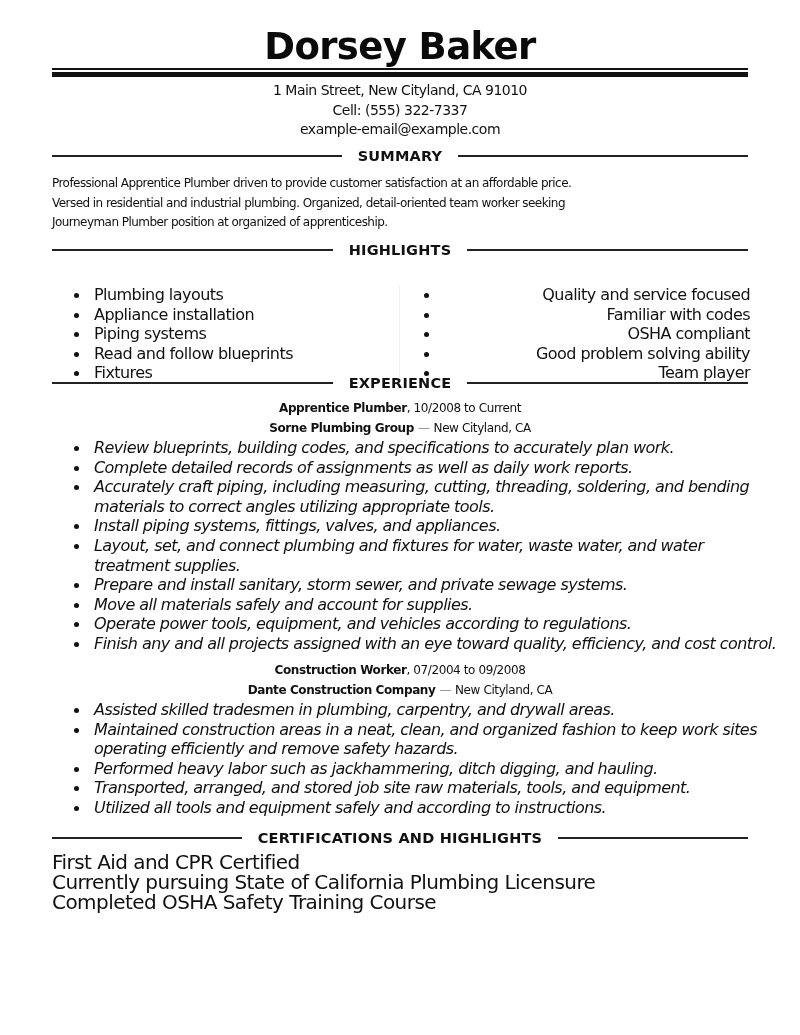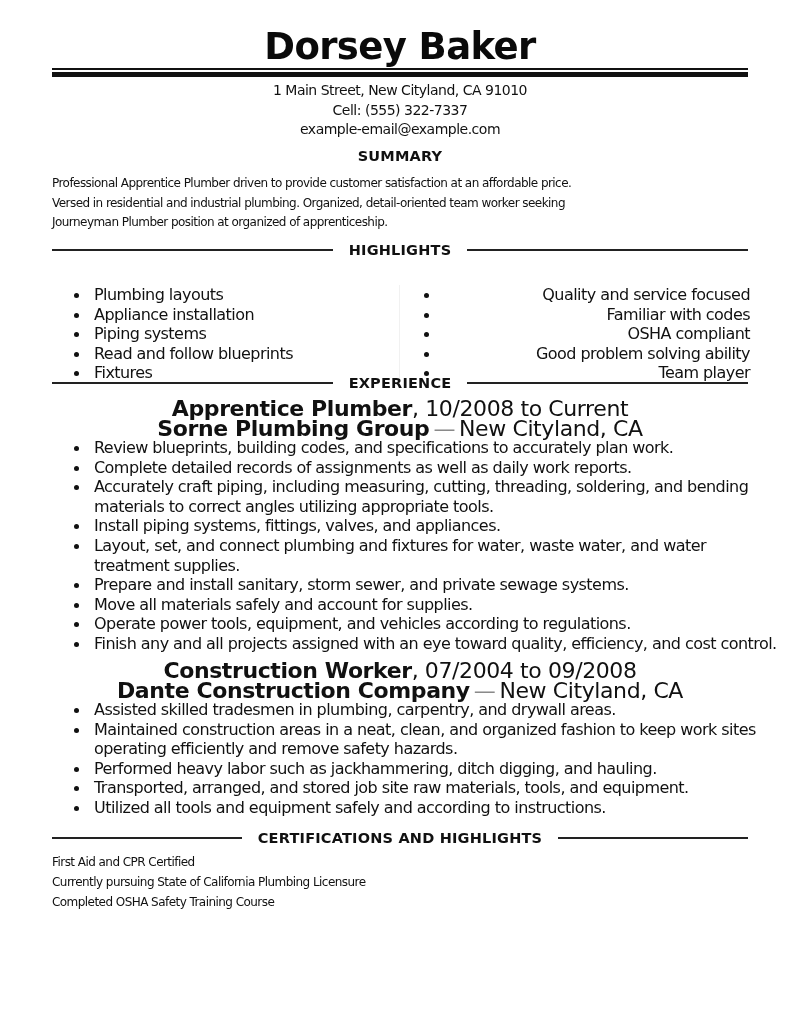"SUMMARY" div.section-head { flex-direction: column -> none }
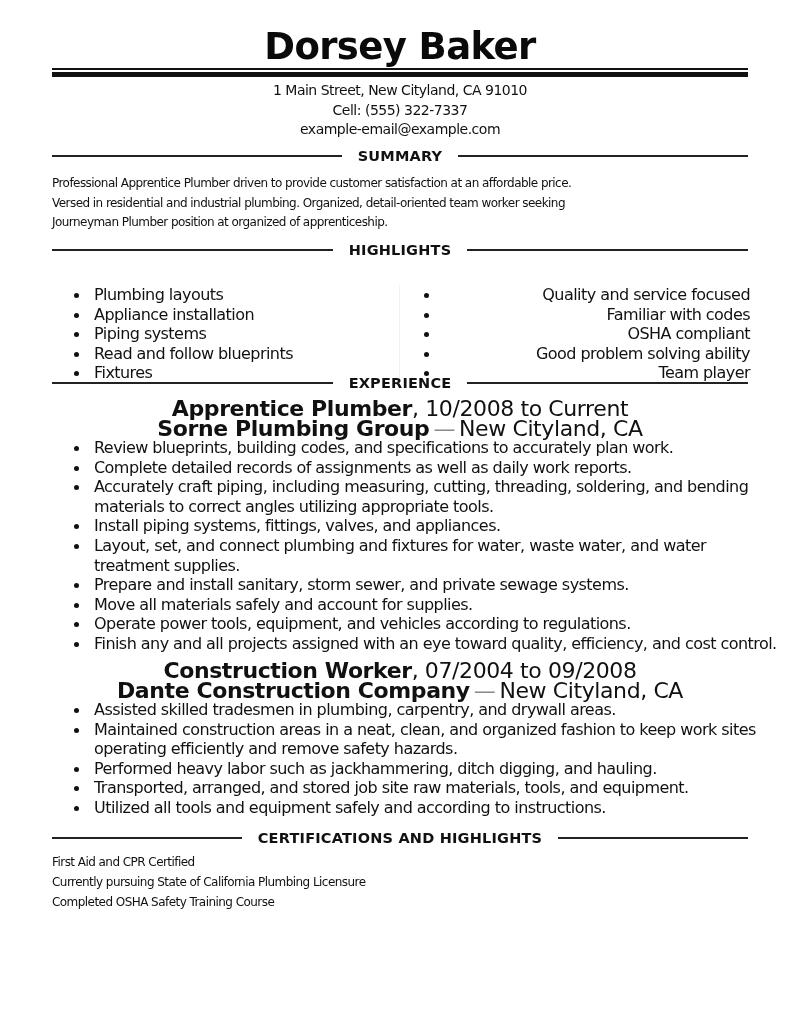"Apprentice Plumber, 10/2008 to Current" .job-head { font-size: 22px -> 12px }
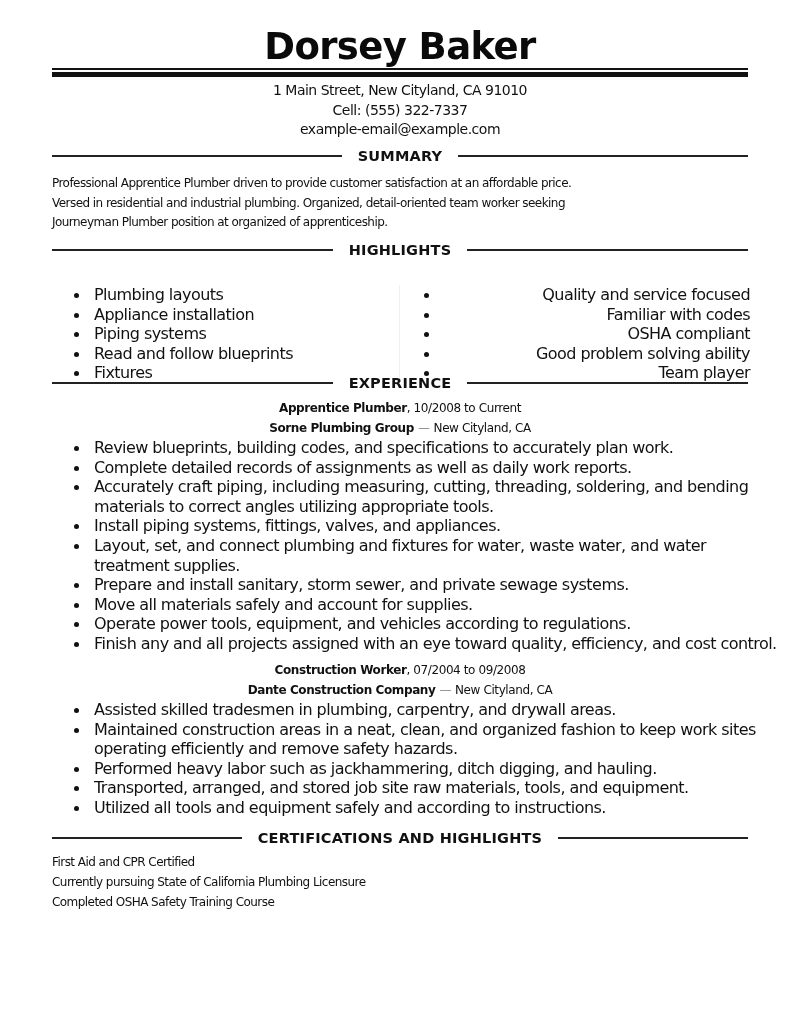"Review blueprints, building codes, and" .job-bullets { font-style: none -> italic }
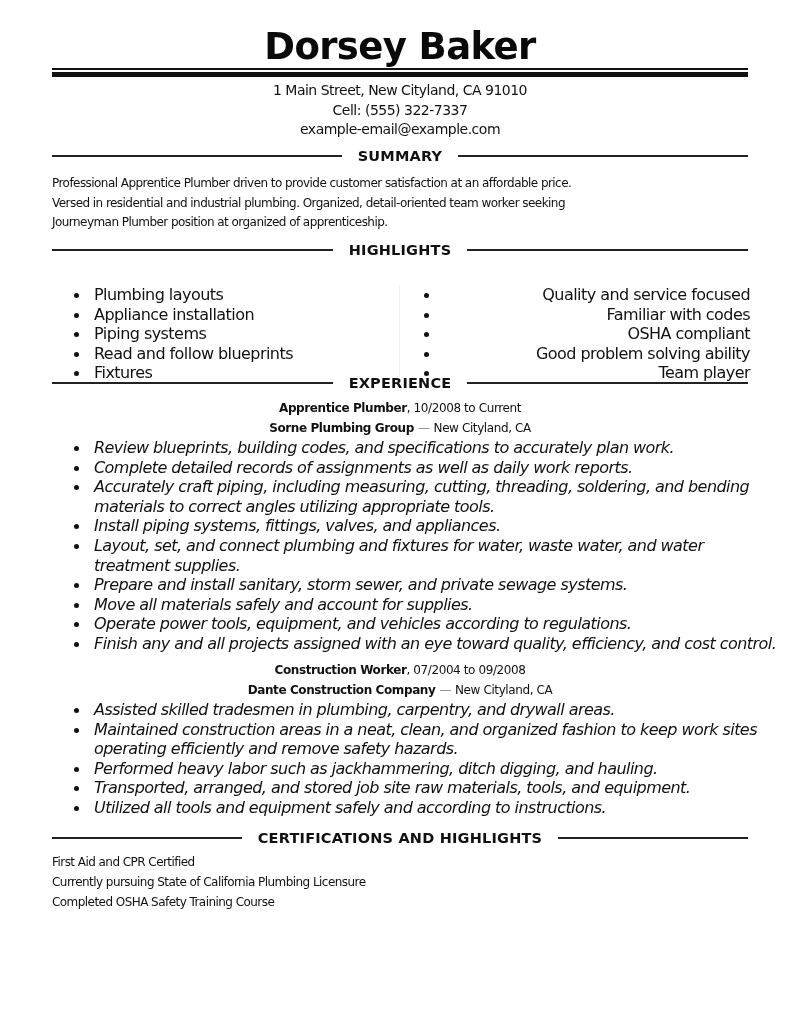"First Aid and CPR Certified" .certs { font-size: 12px -> 20px }
